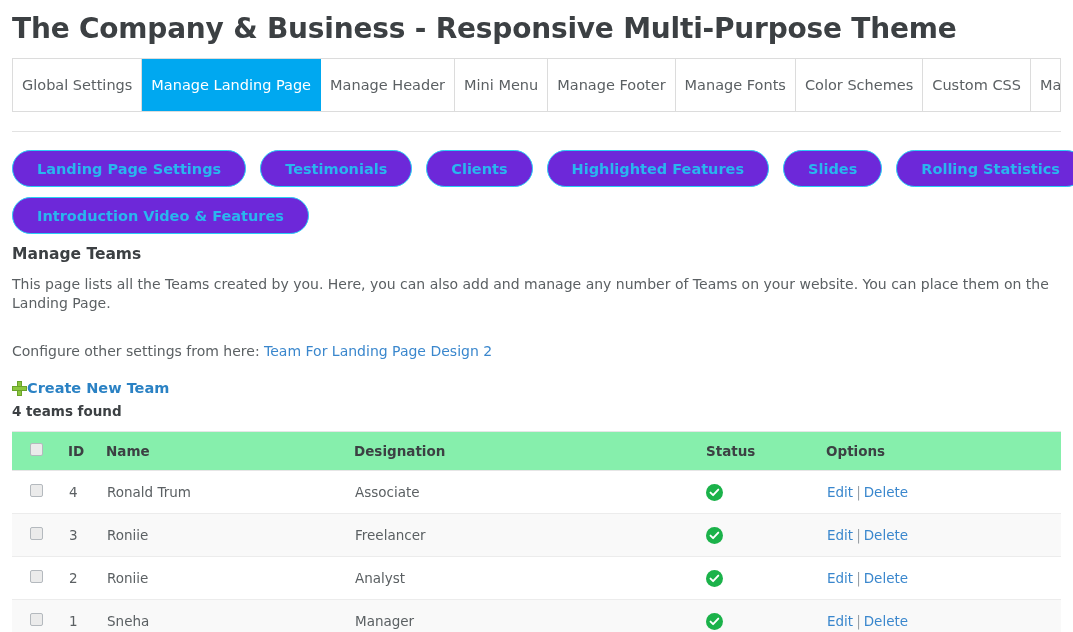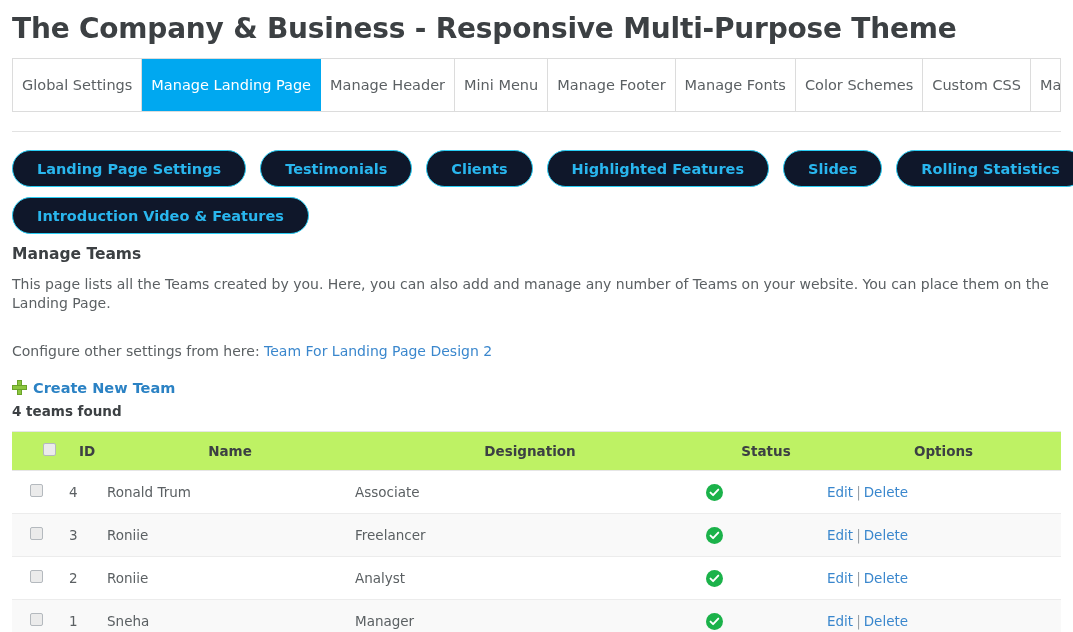"Landing Page Settings" .pill { background: #0f172a -> #6d28d9 }
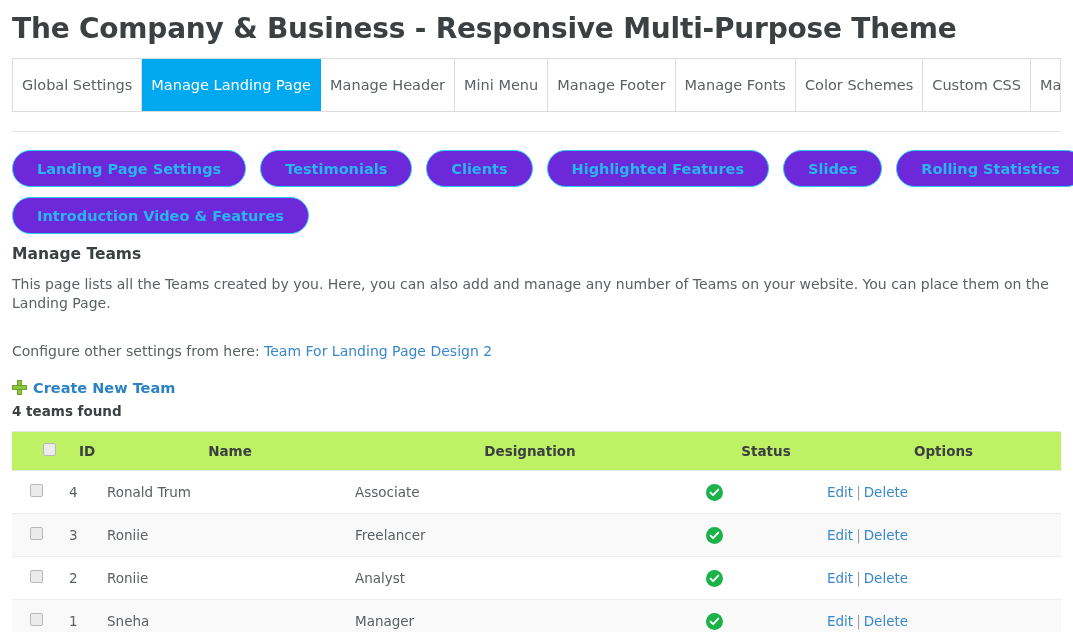"Create New Team" .create-row { align-items: none -> center; gap: 6px -> 0 }
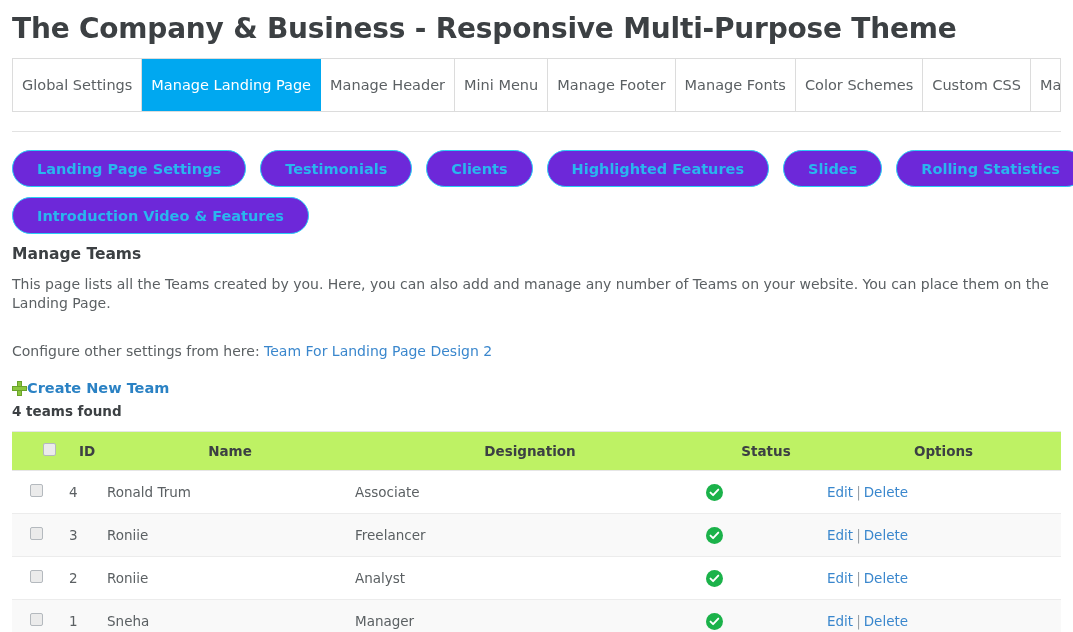"ID" .data-table thead th { background: #bef264 -> #86efac; text-align: center -> left }
